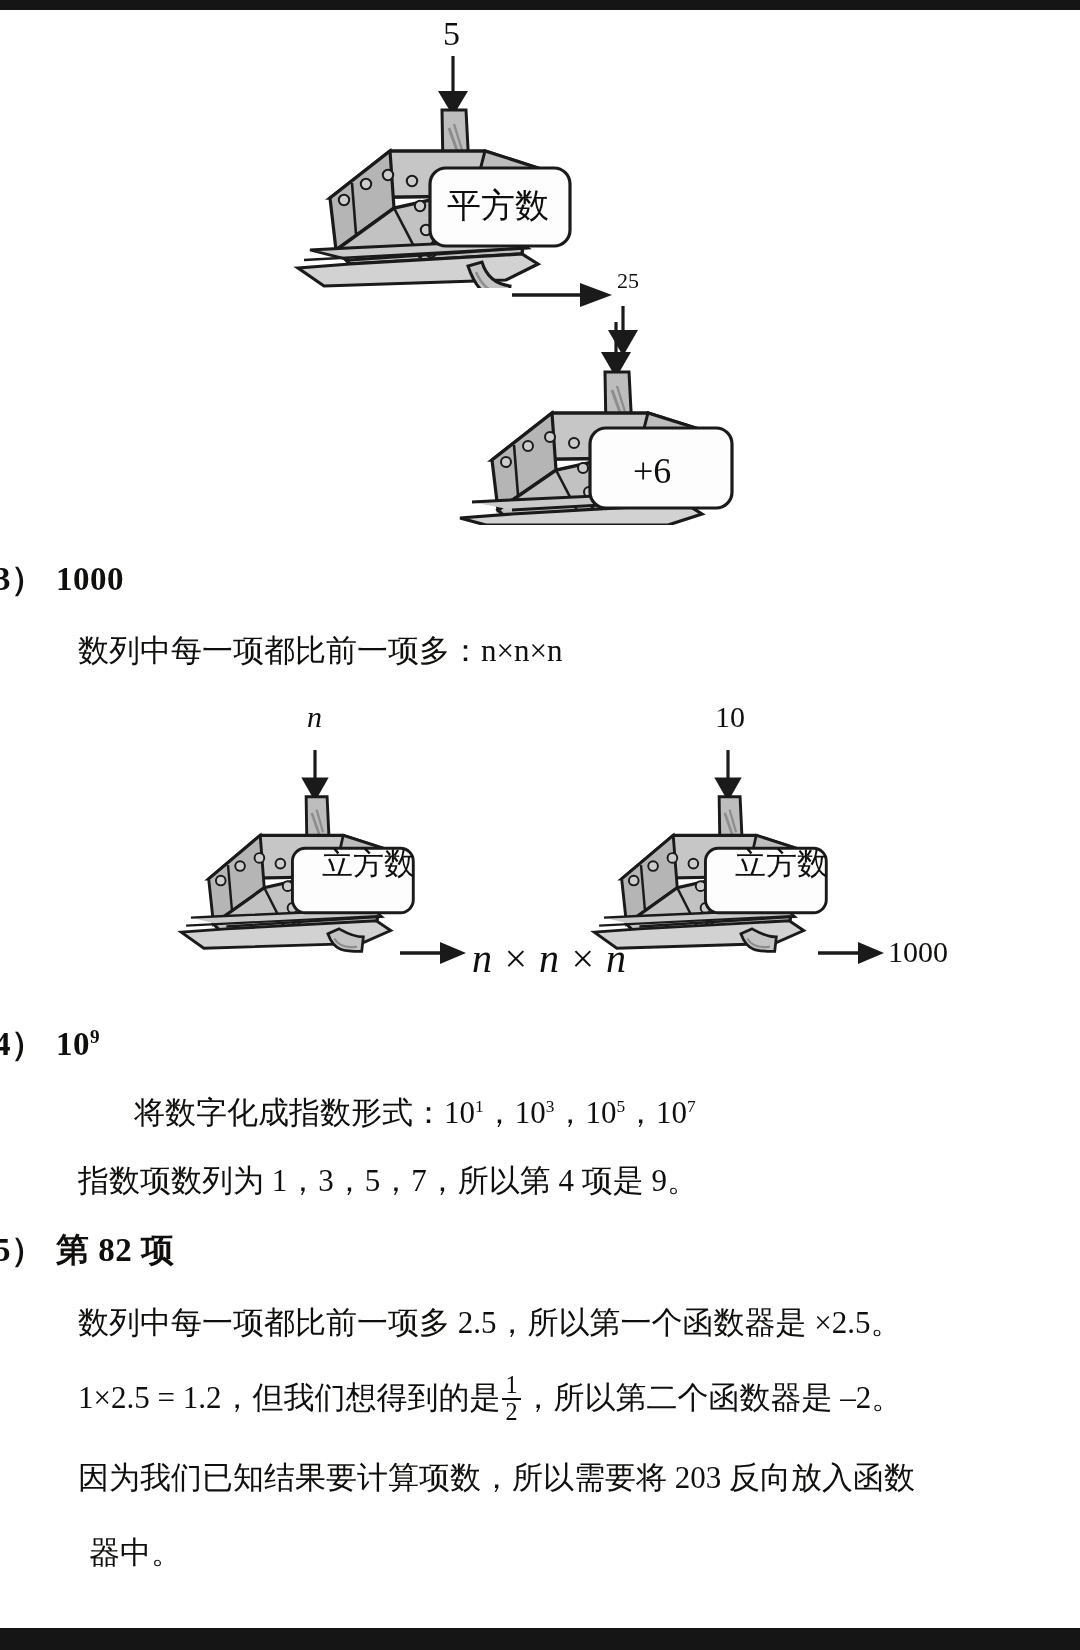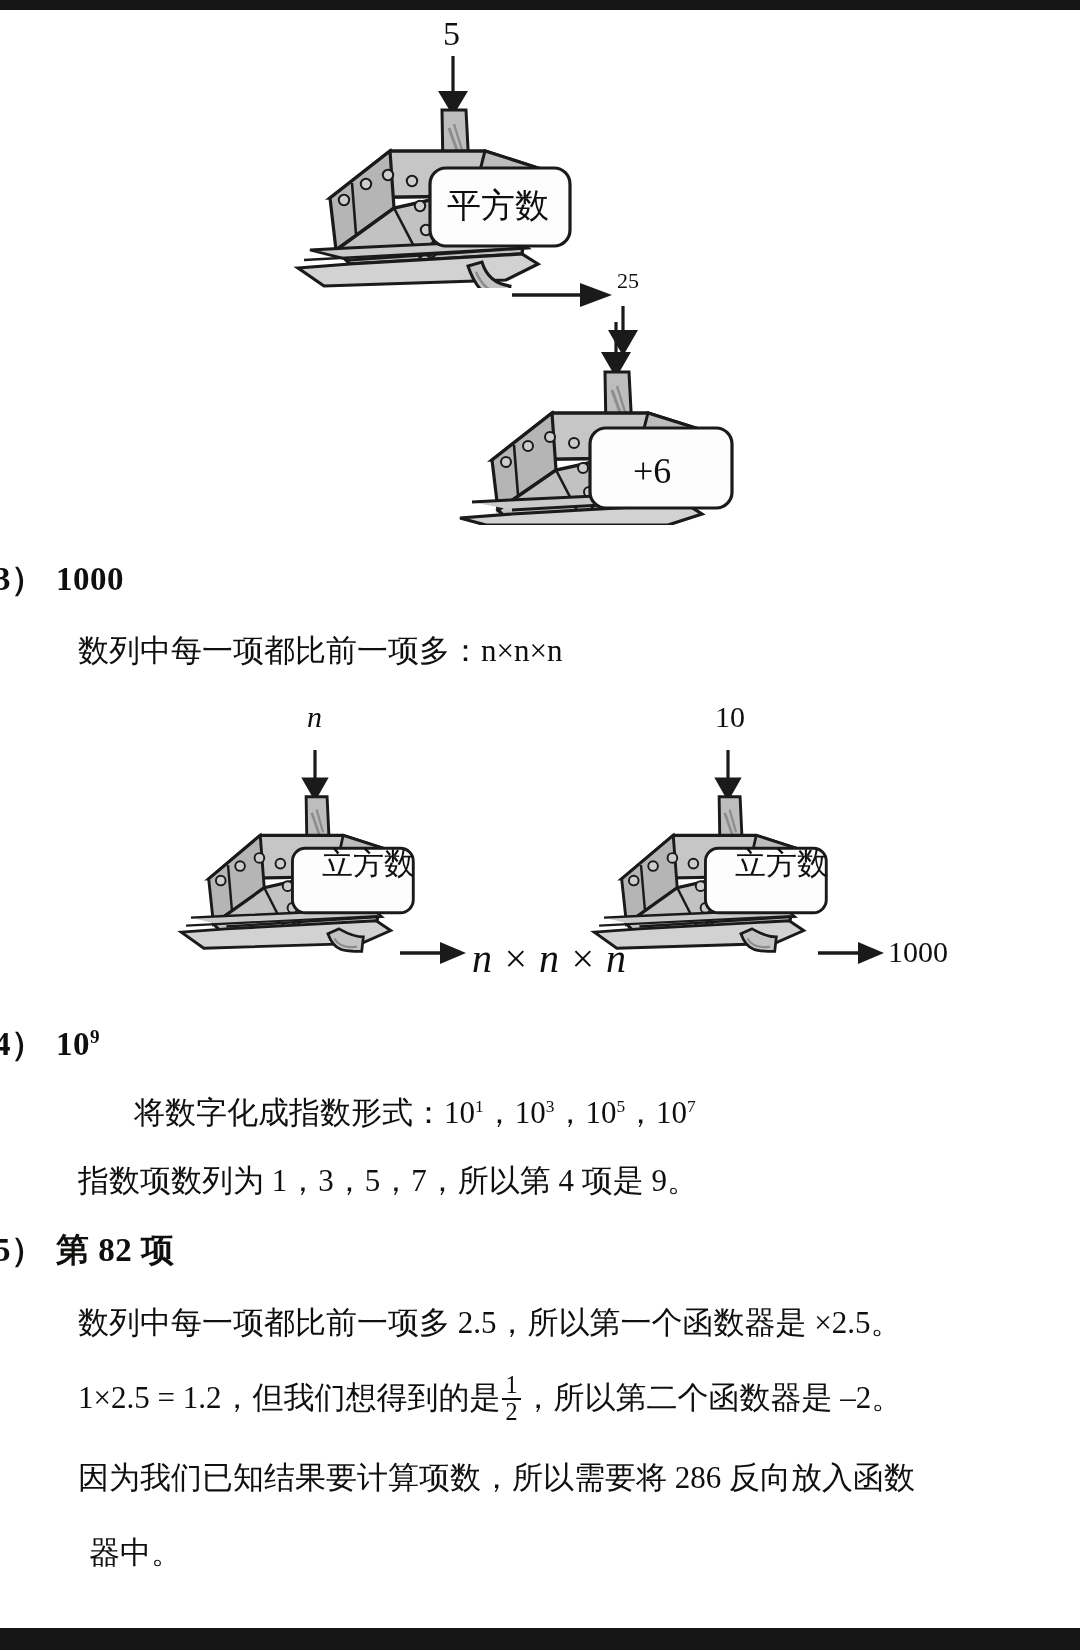"因为我们已知结果要计算项数，所以需要将 286 反向放入函数" div.para { text: 286 -> 203 }
